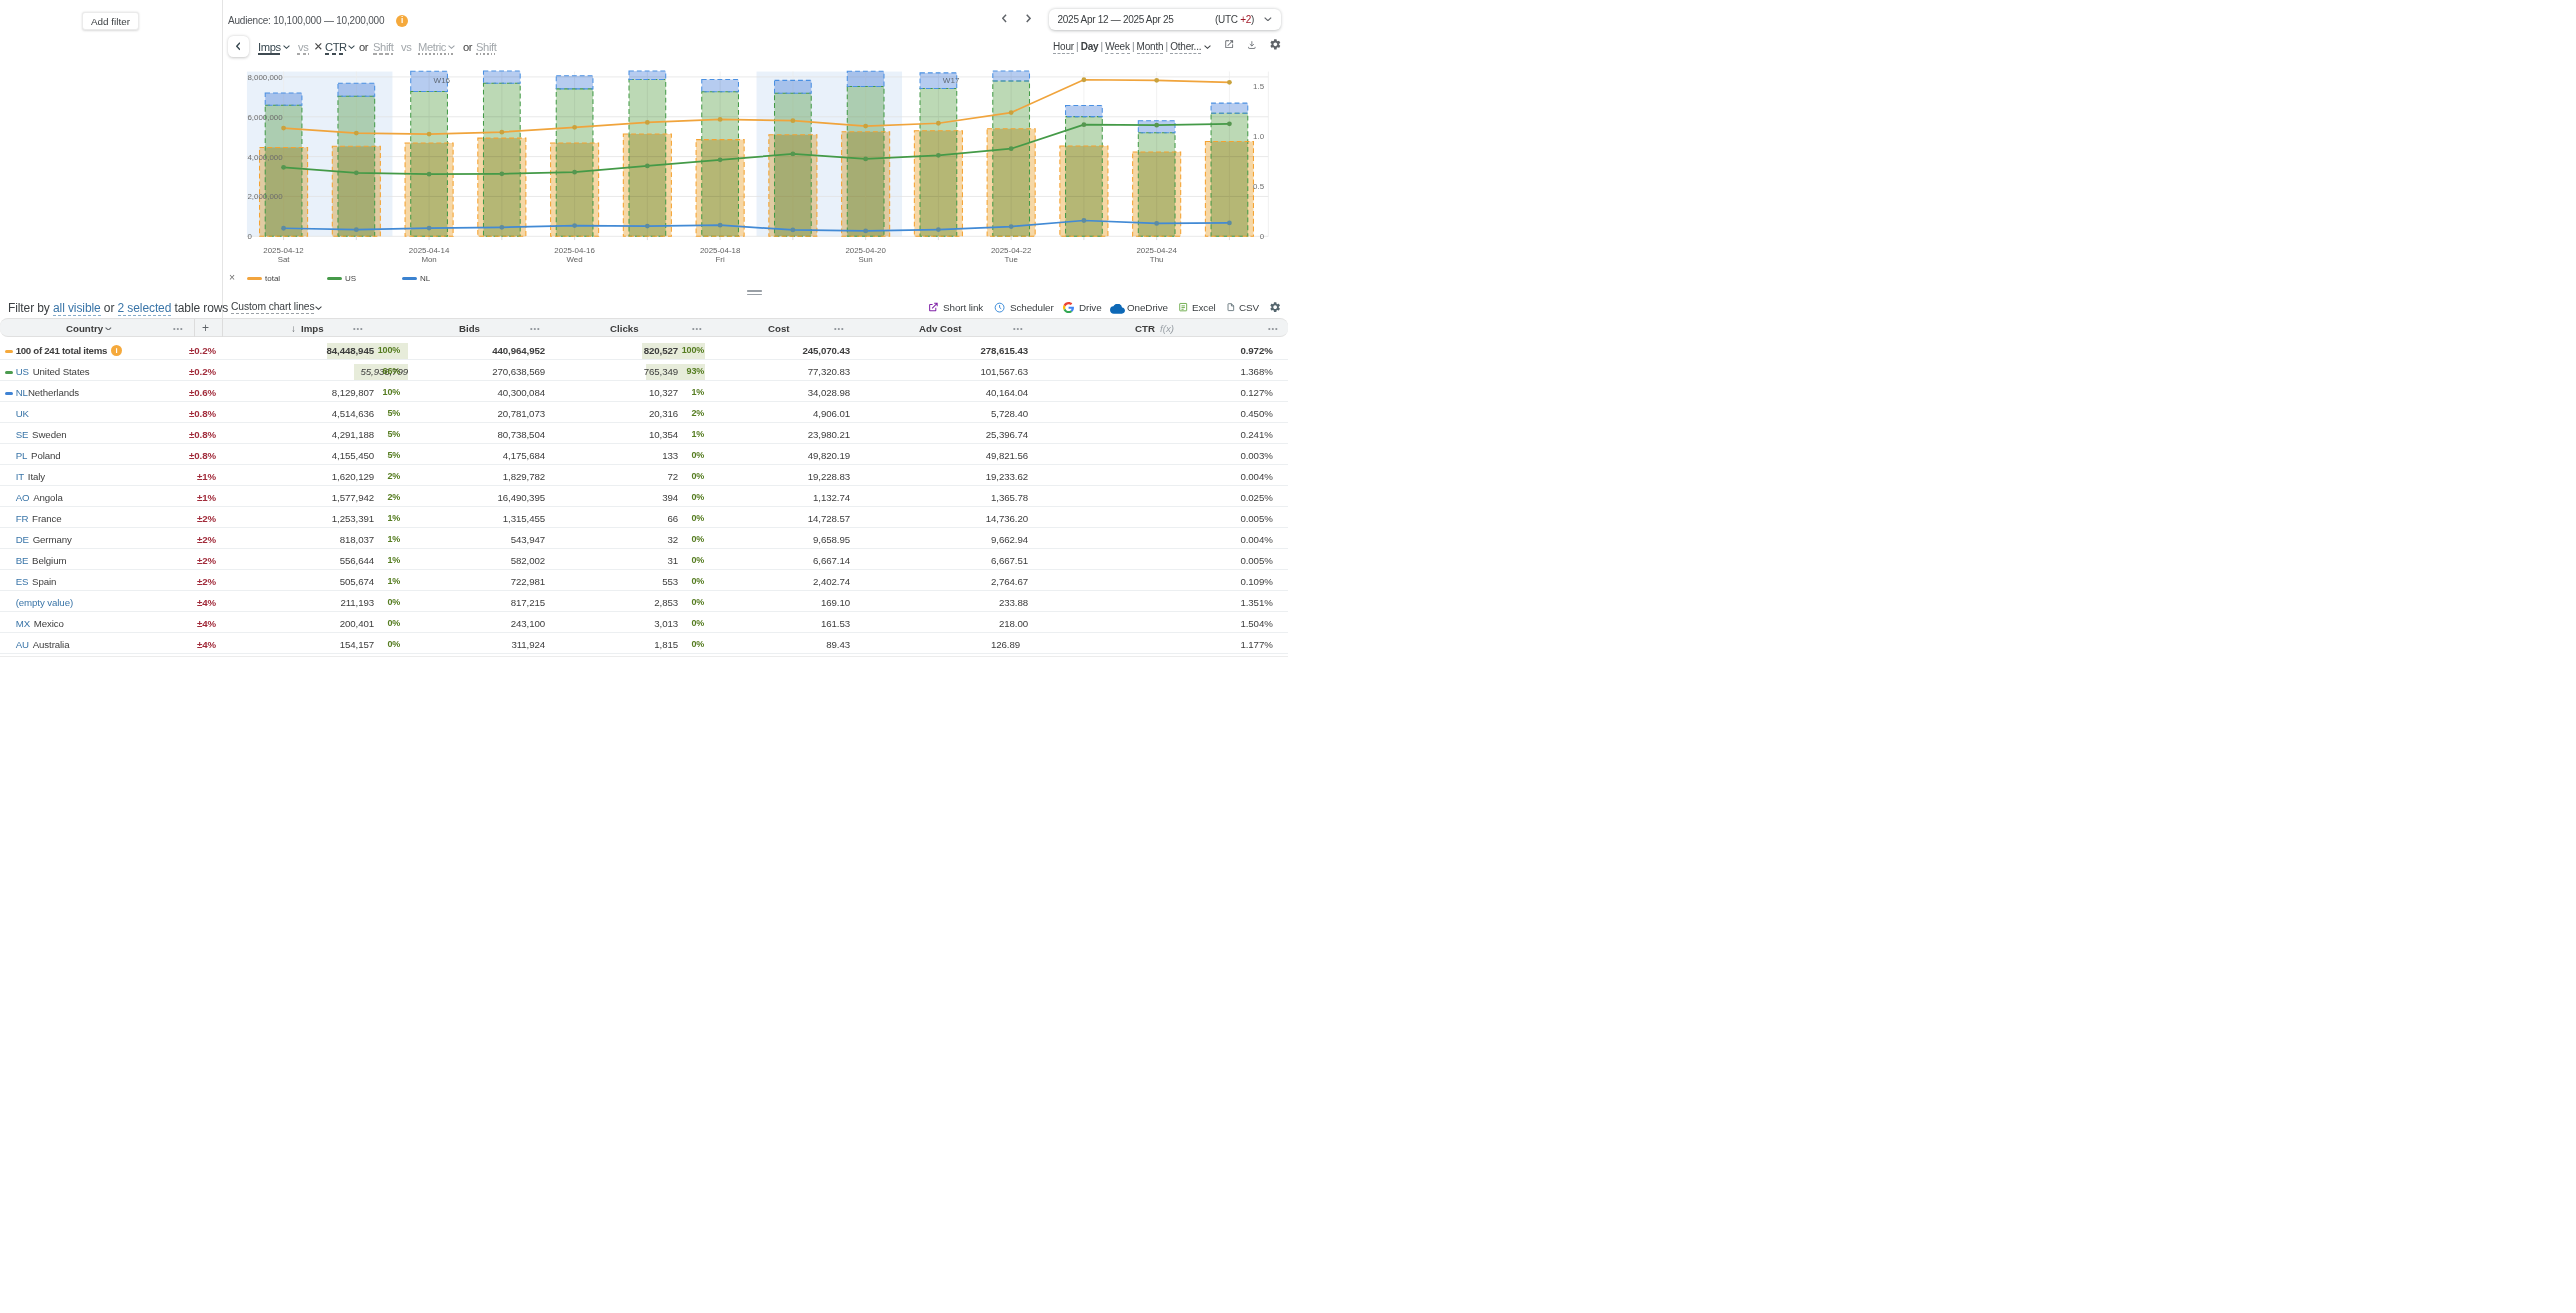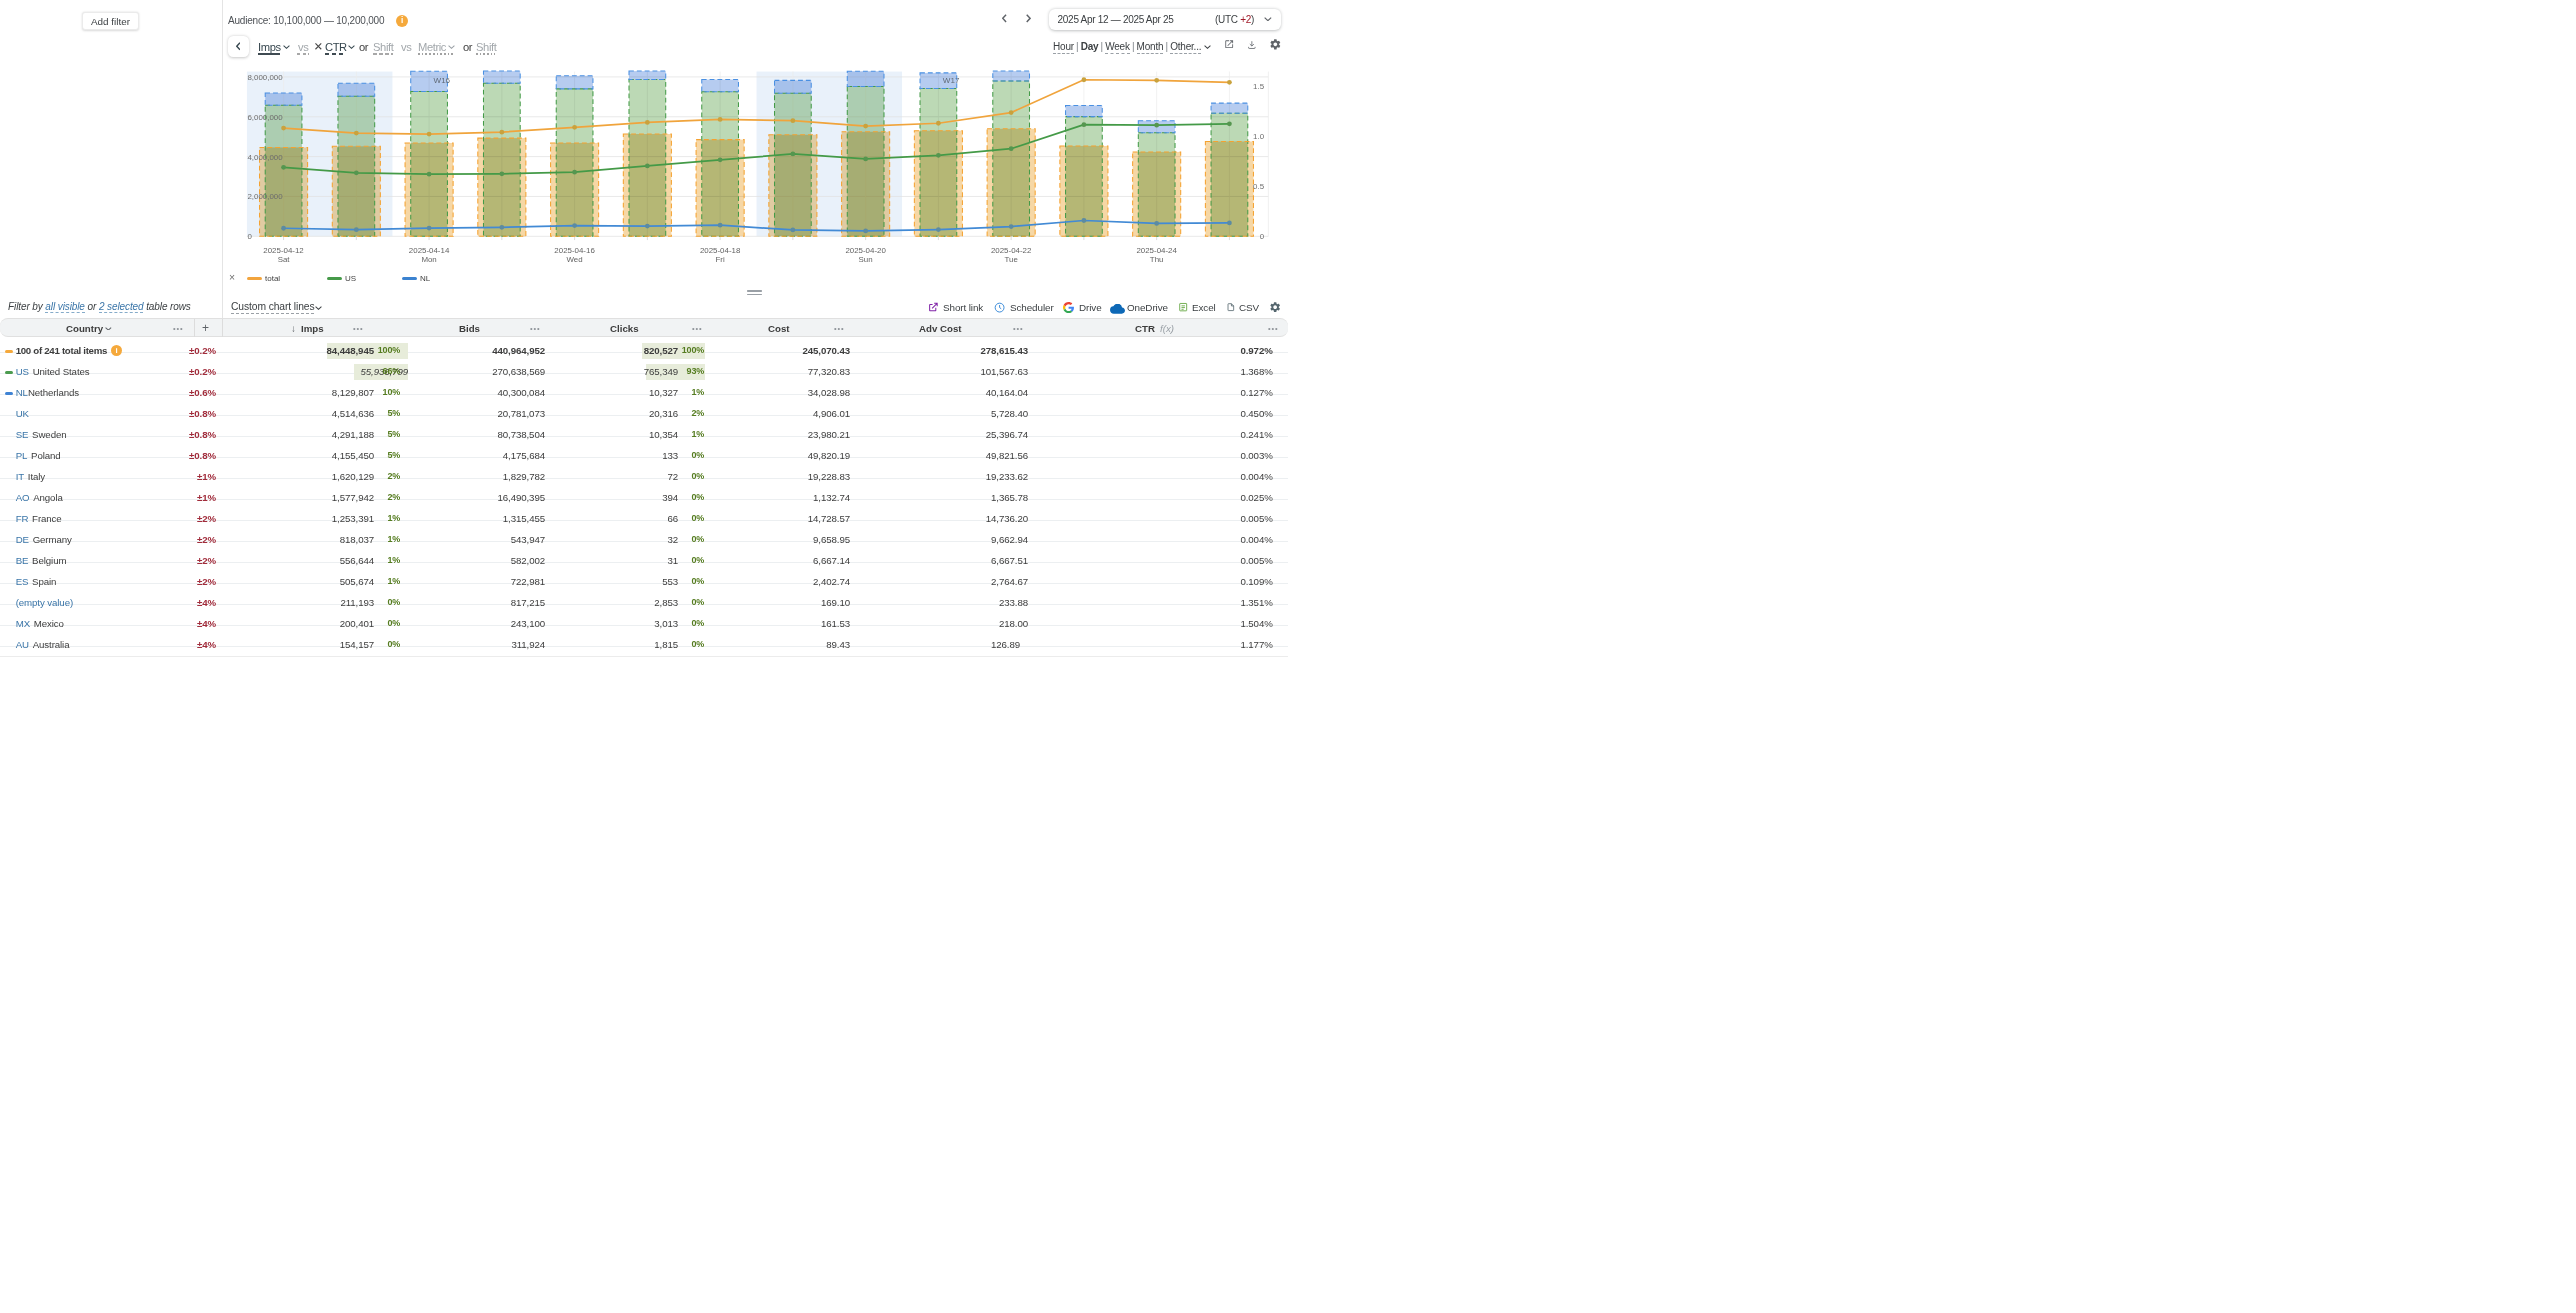"Filter by all visible or" #filterby { font-size: 10px -> 12px; font-style: italic -> none }
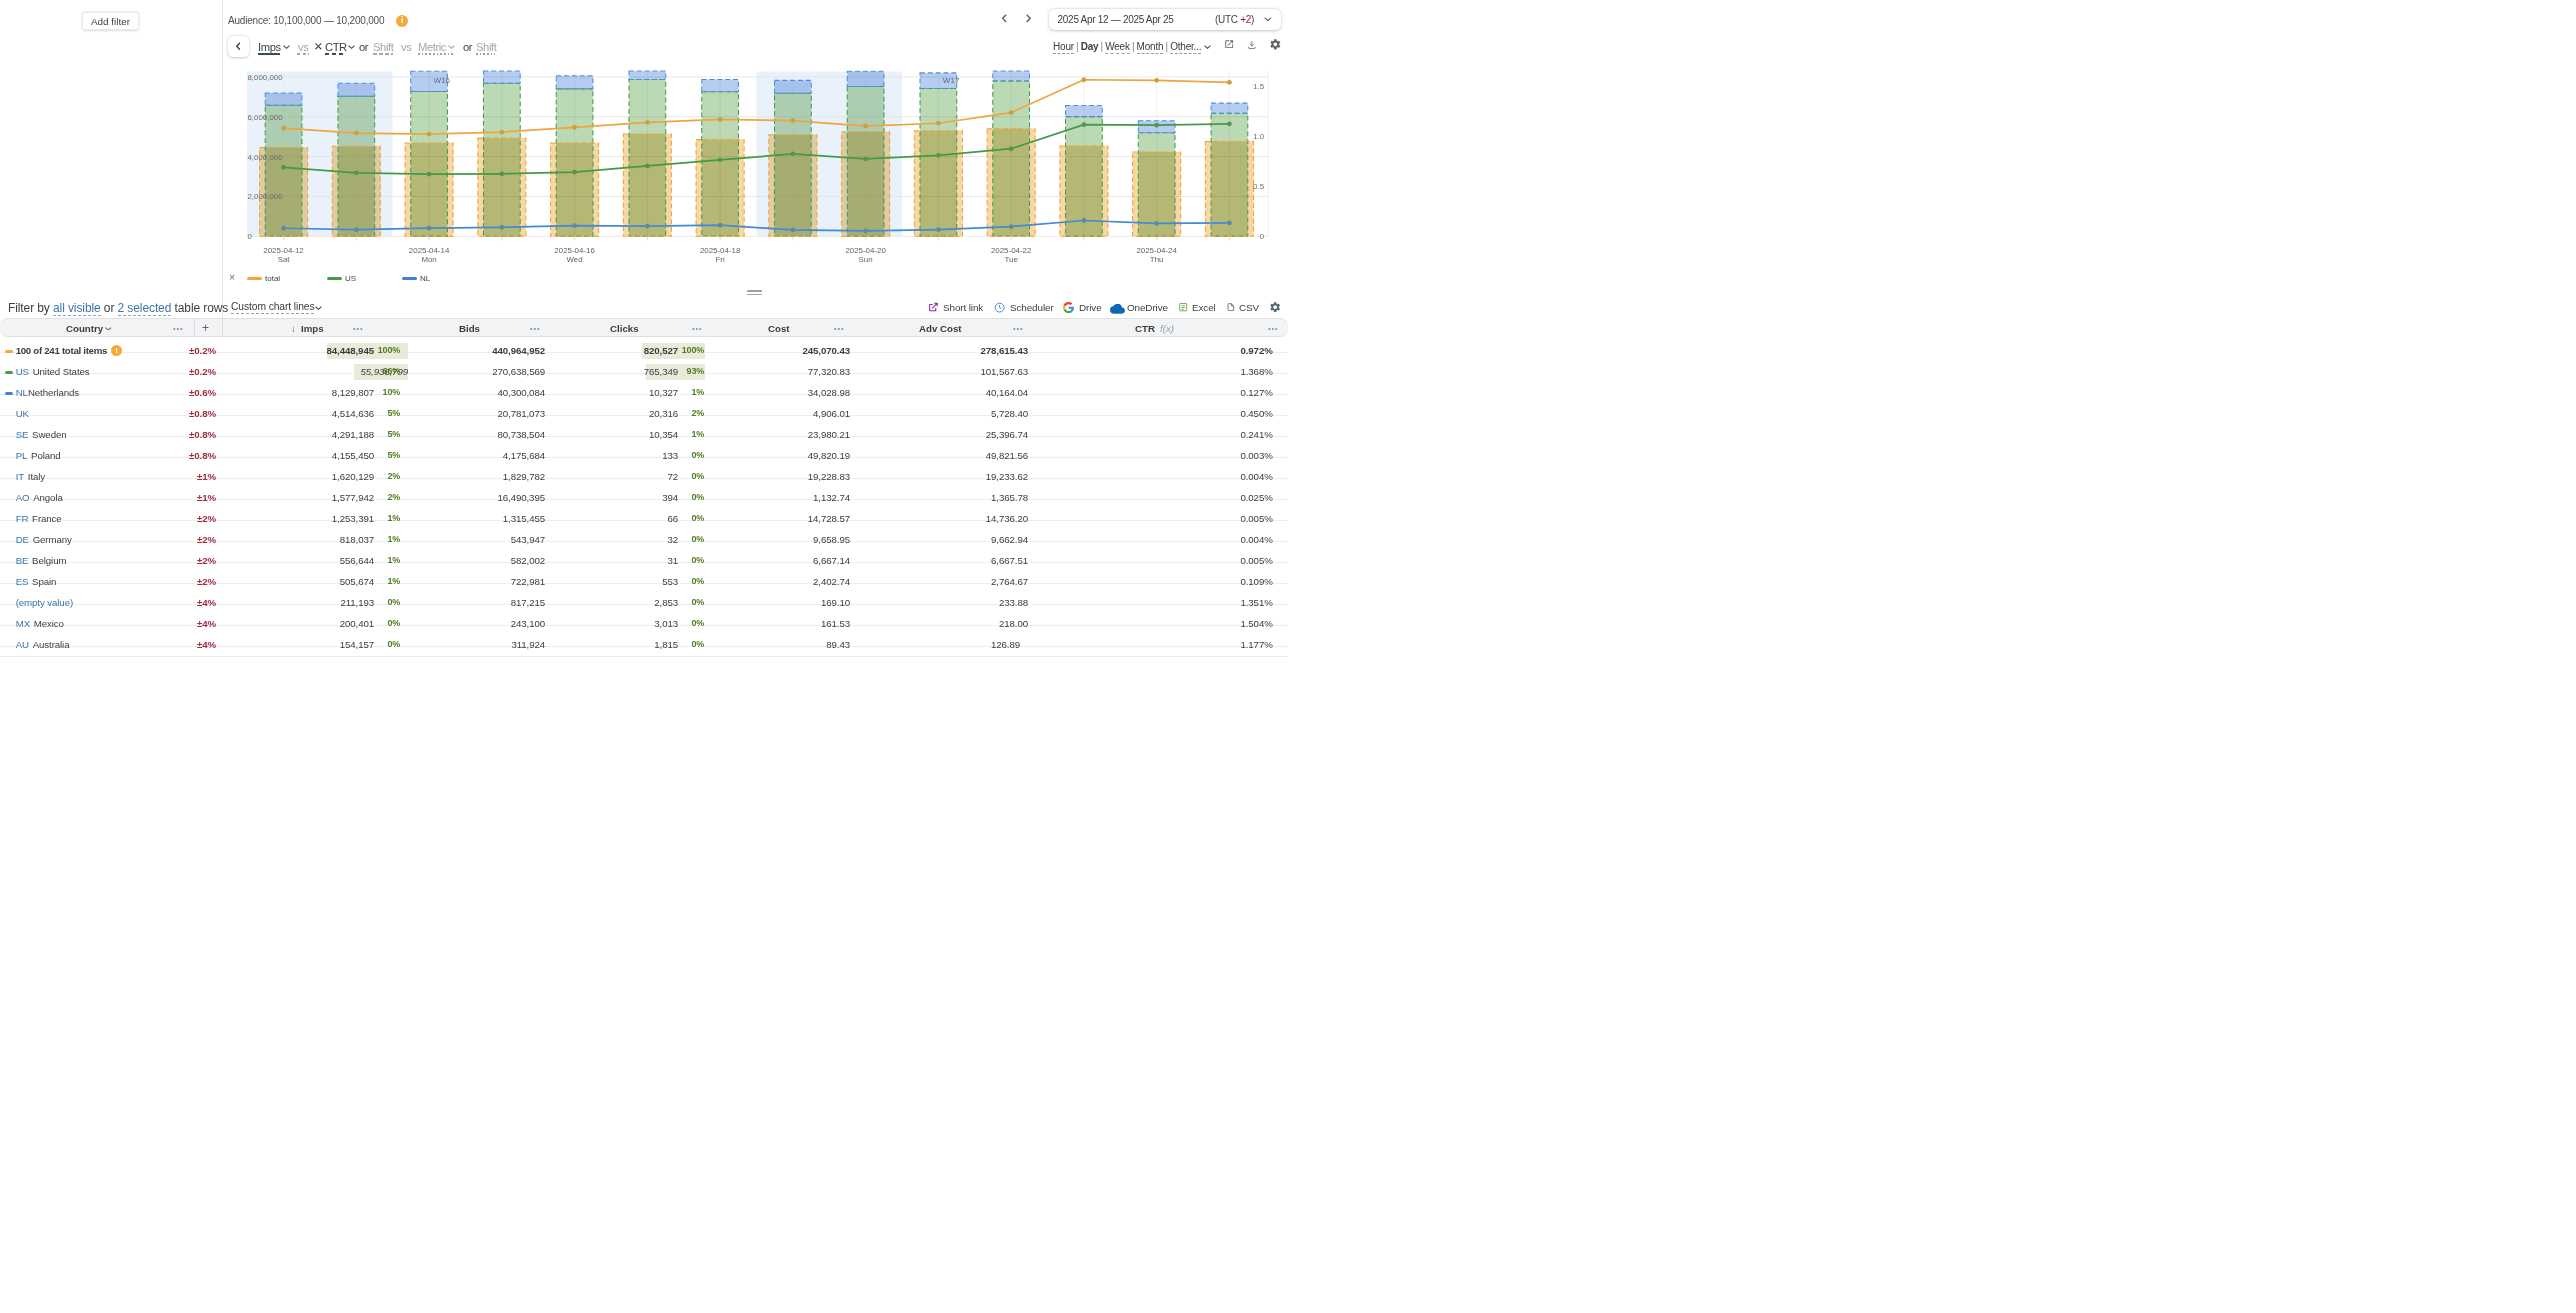"100 of 241 total items" .trow { height: 15px -> 22px }
